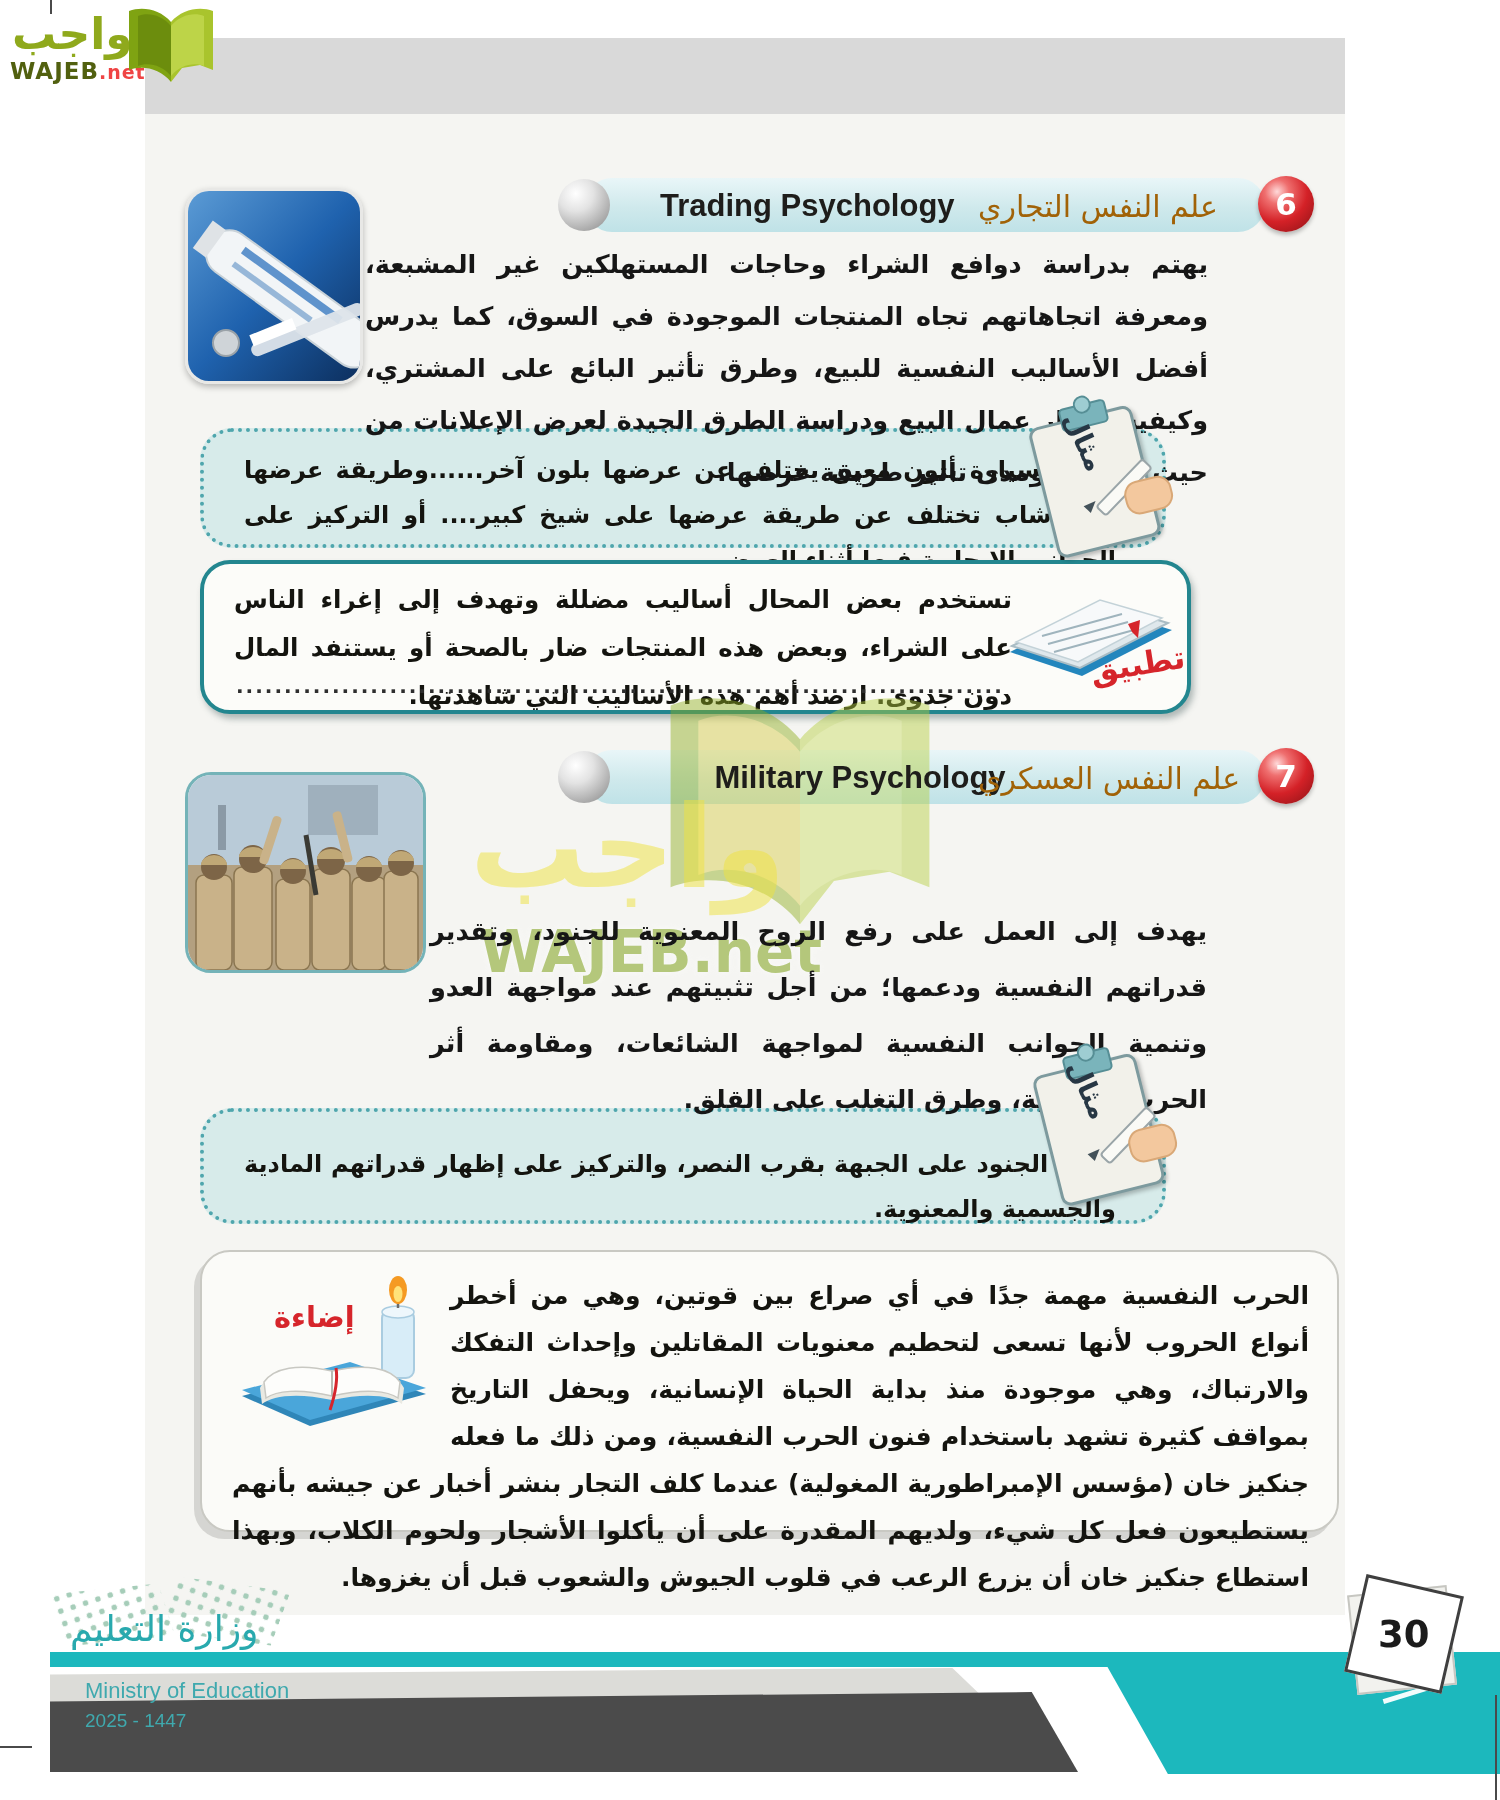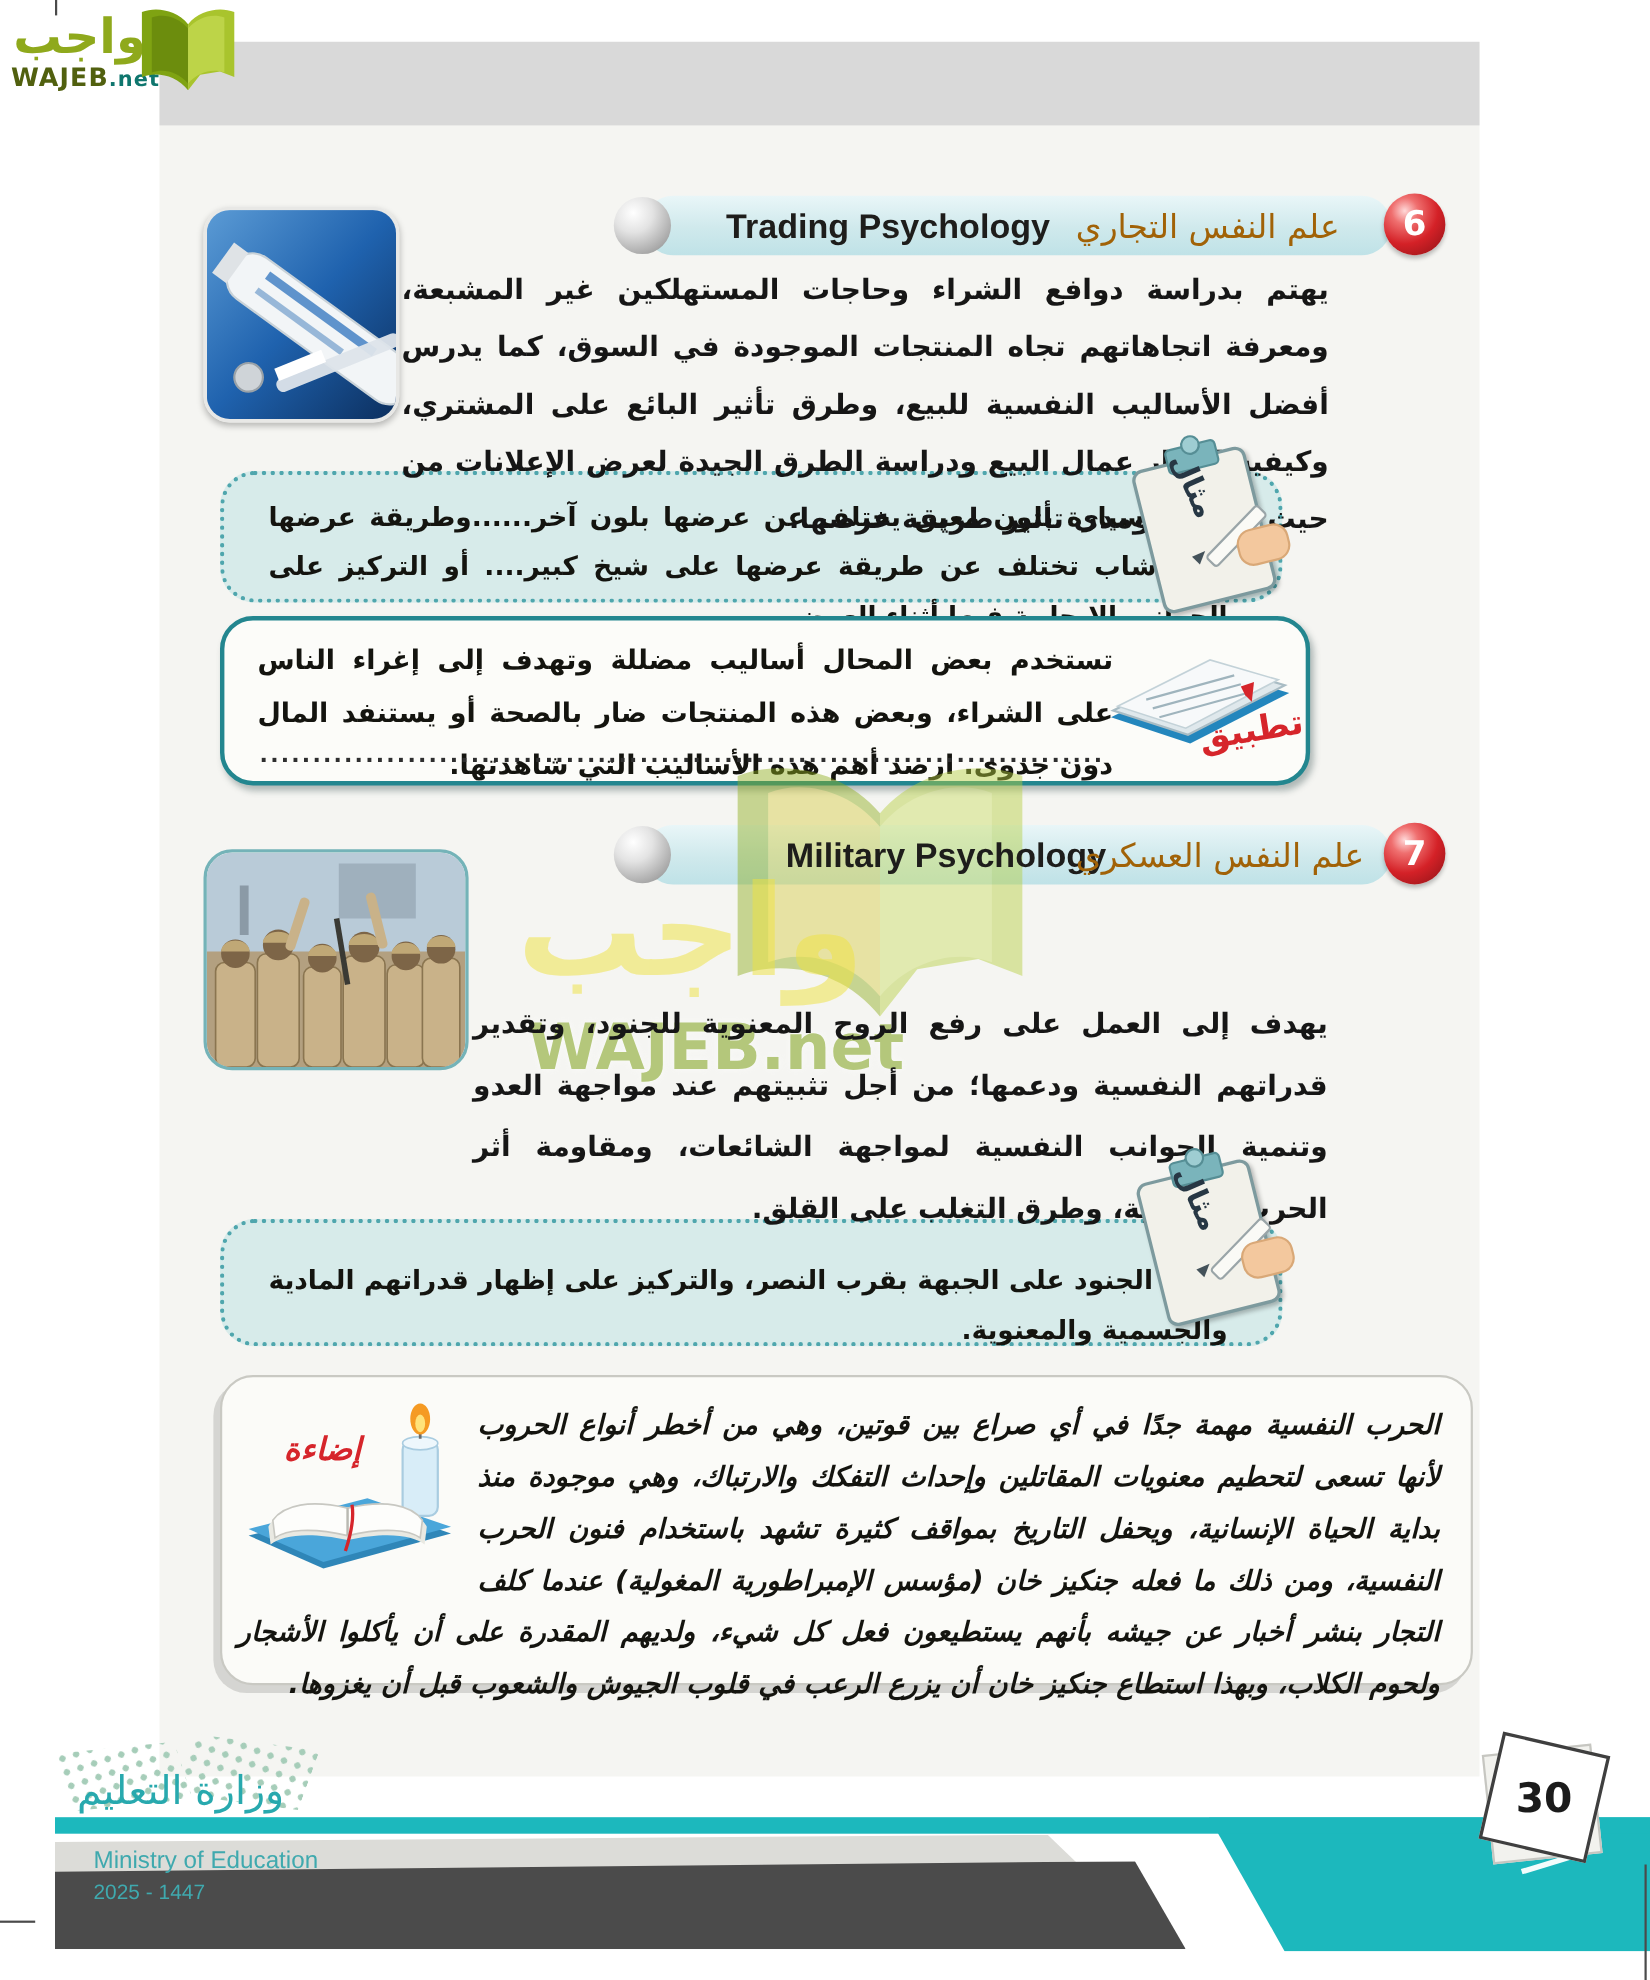".net" .brand-en .suffix { color: #0f766e -> #ef4444 }
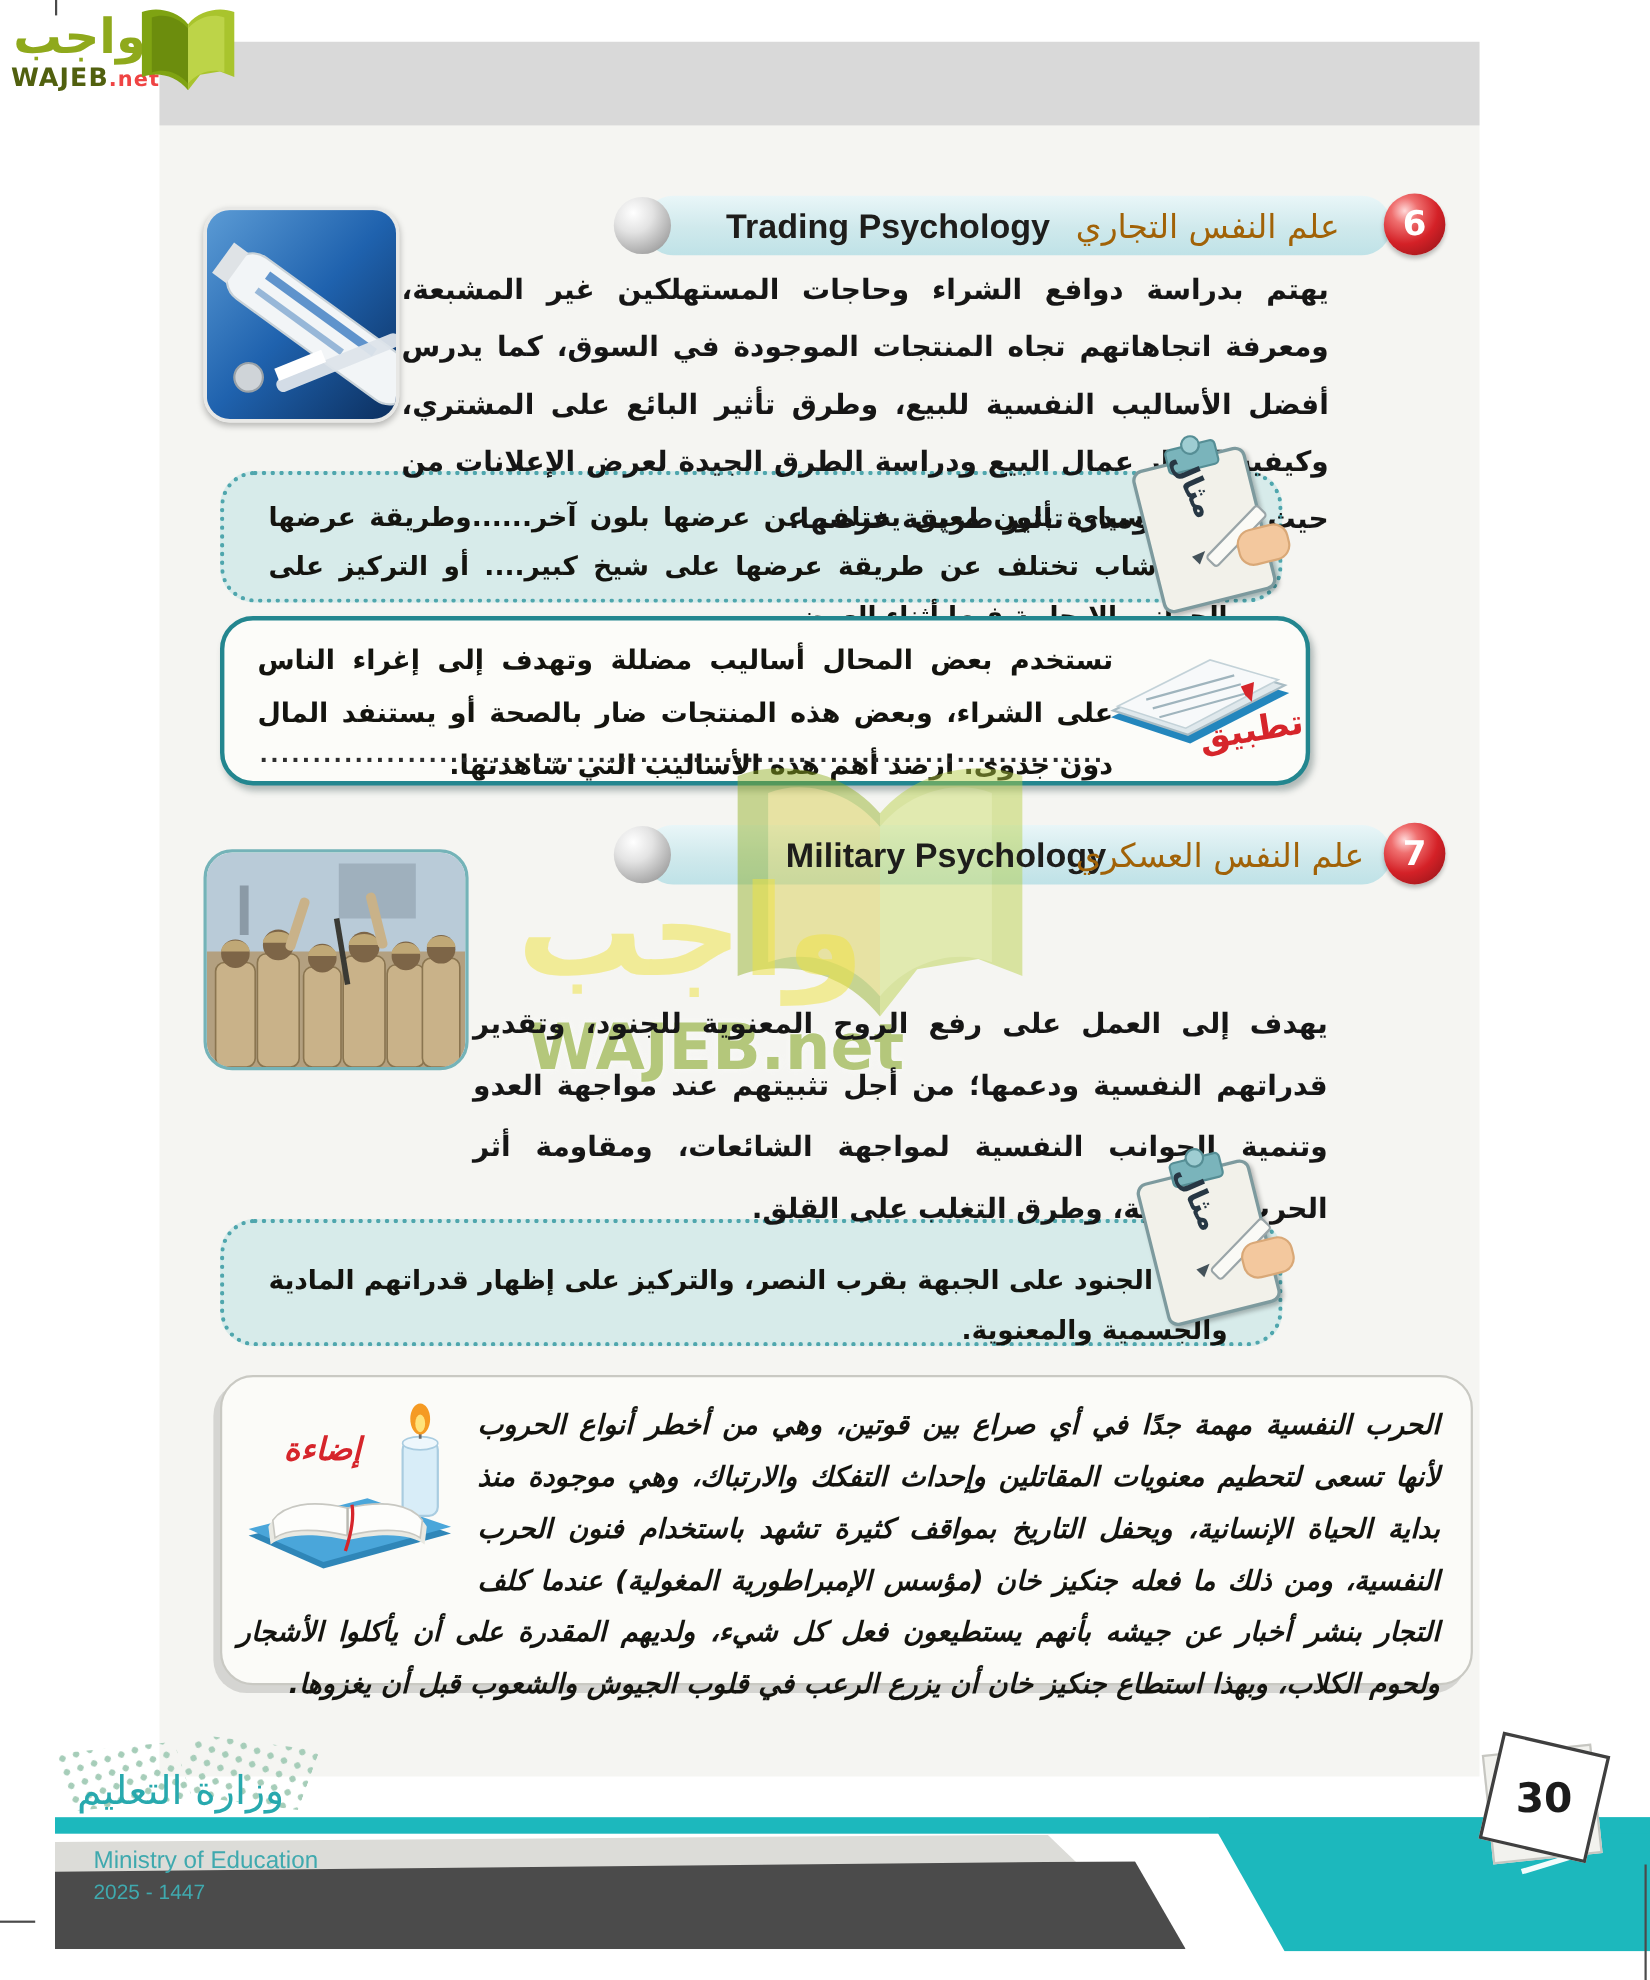"إضاءة" .hlbox .inner { font-style: italic -> none; padding: 20px 28px 14px 14px -> 20px 28px 14px 30px }
